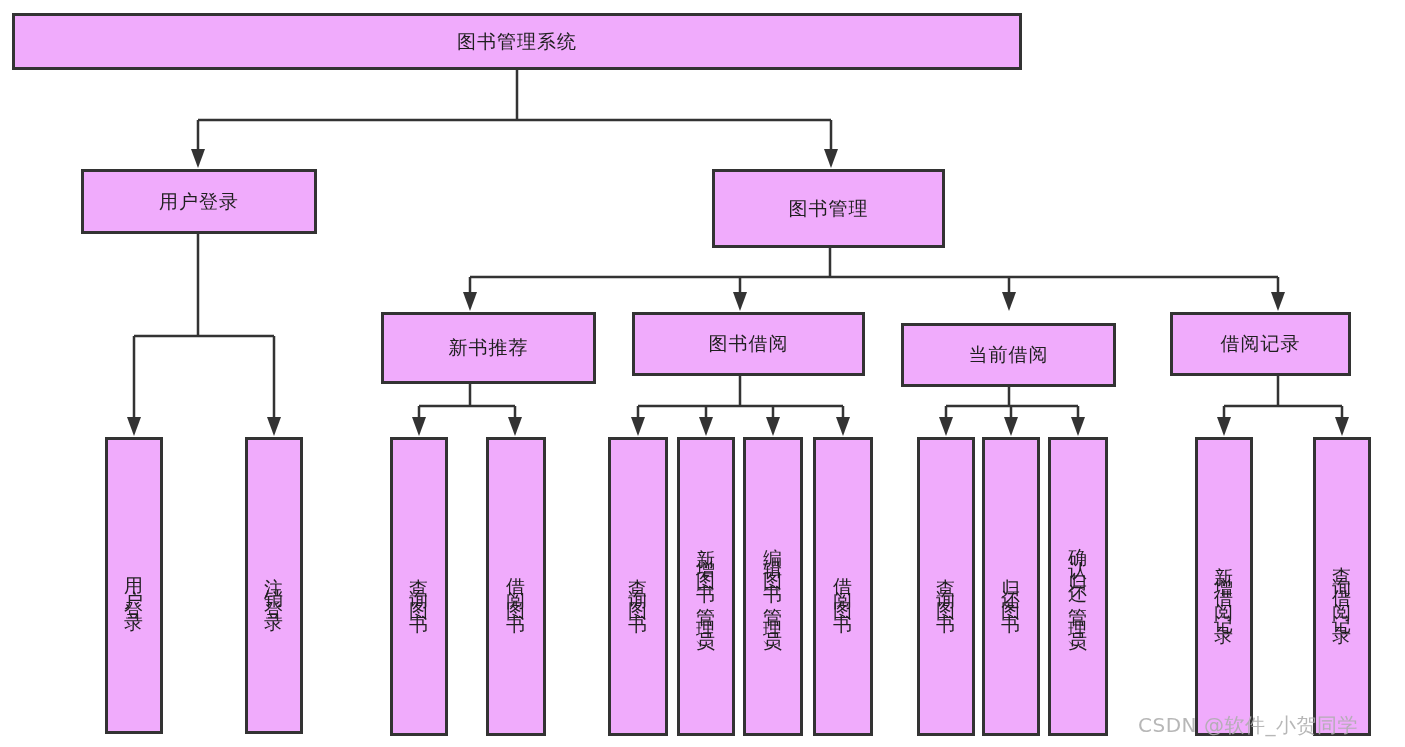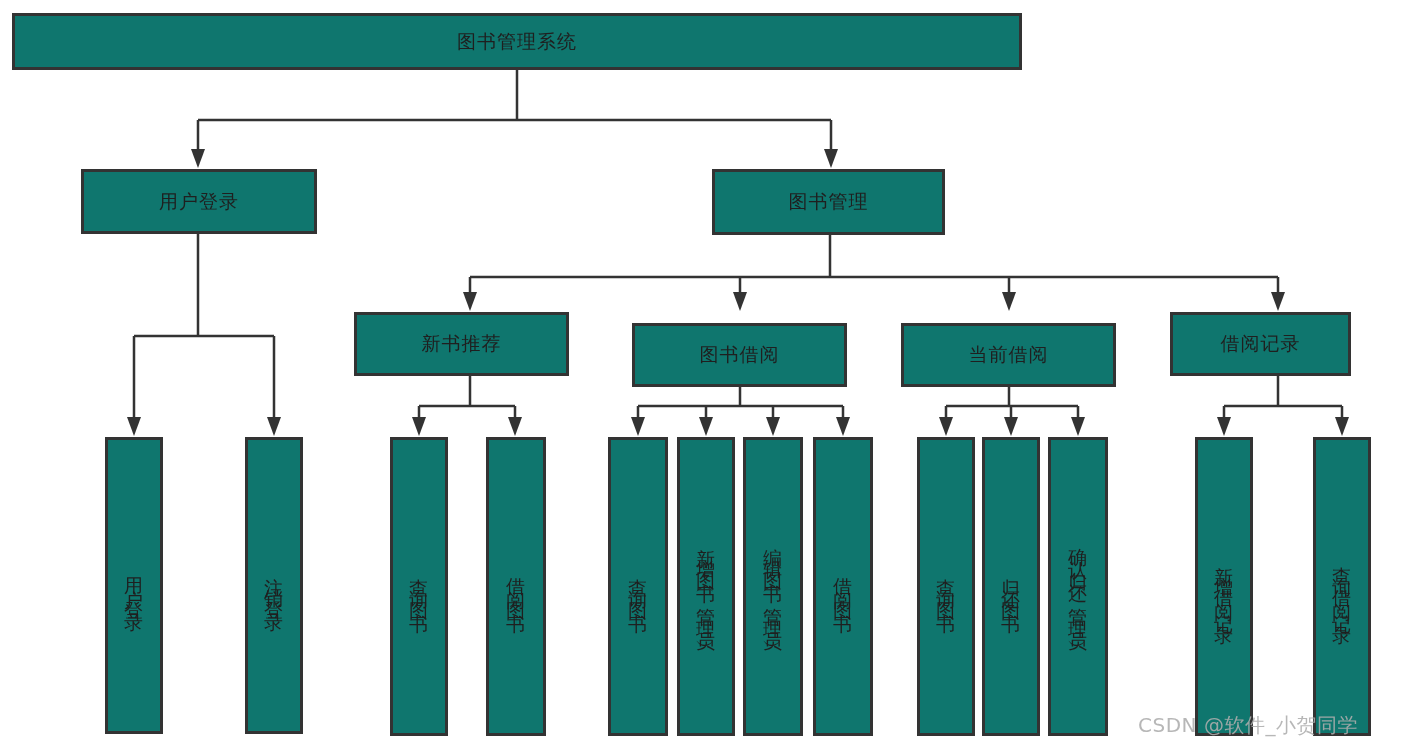"图书管理系统" .node { background: #0f766e -> #f0abfc }
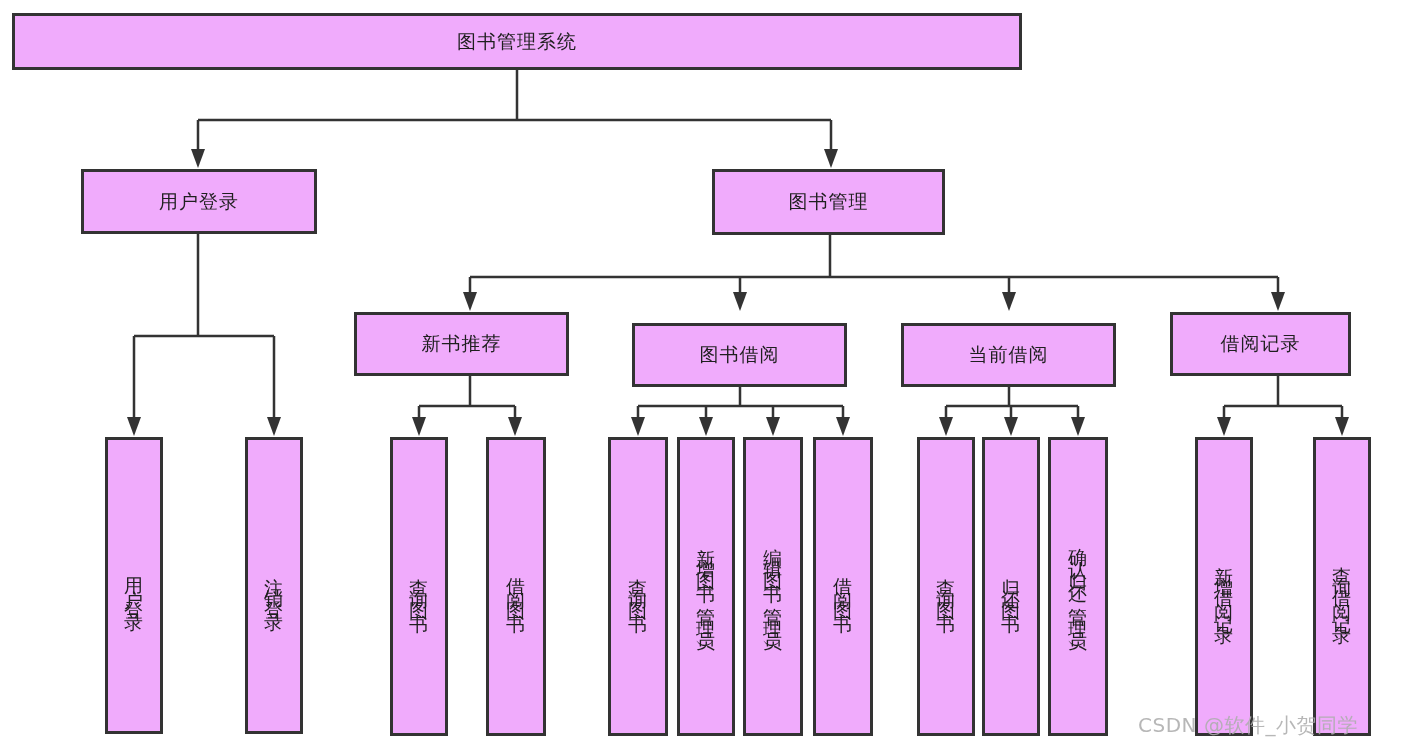"图书管理" div.node { height: 66px -> 79px }
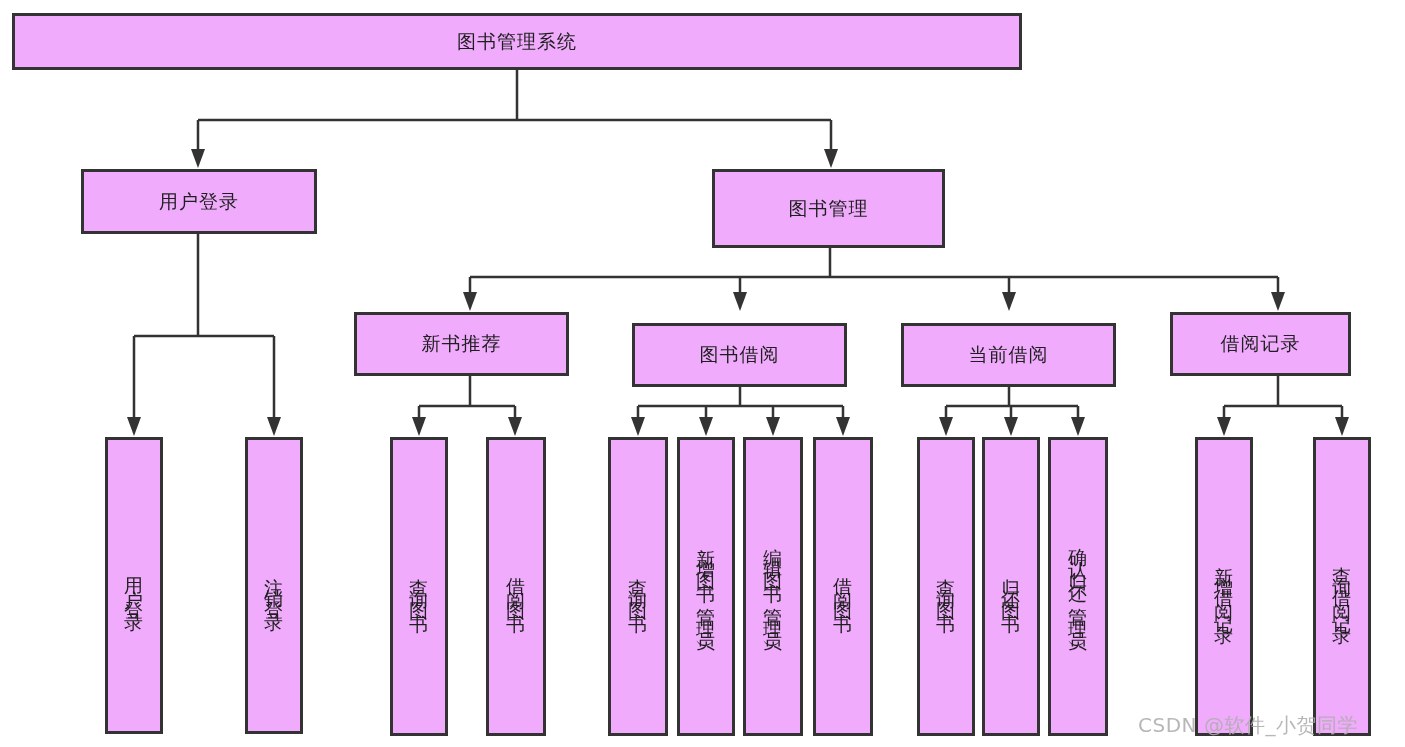"新书推荐" div.node { height: 64px -> 72px; left: 354px -> 381px }
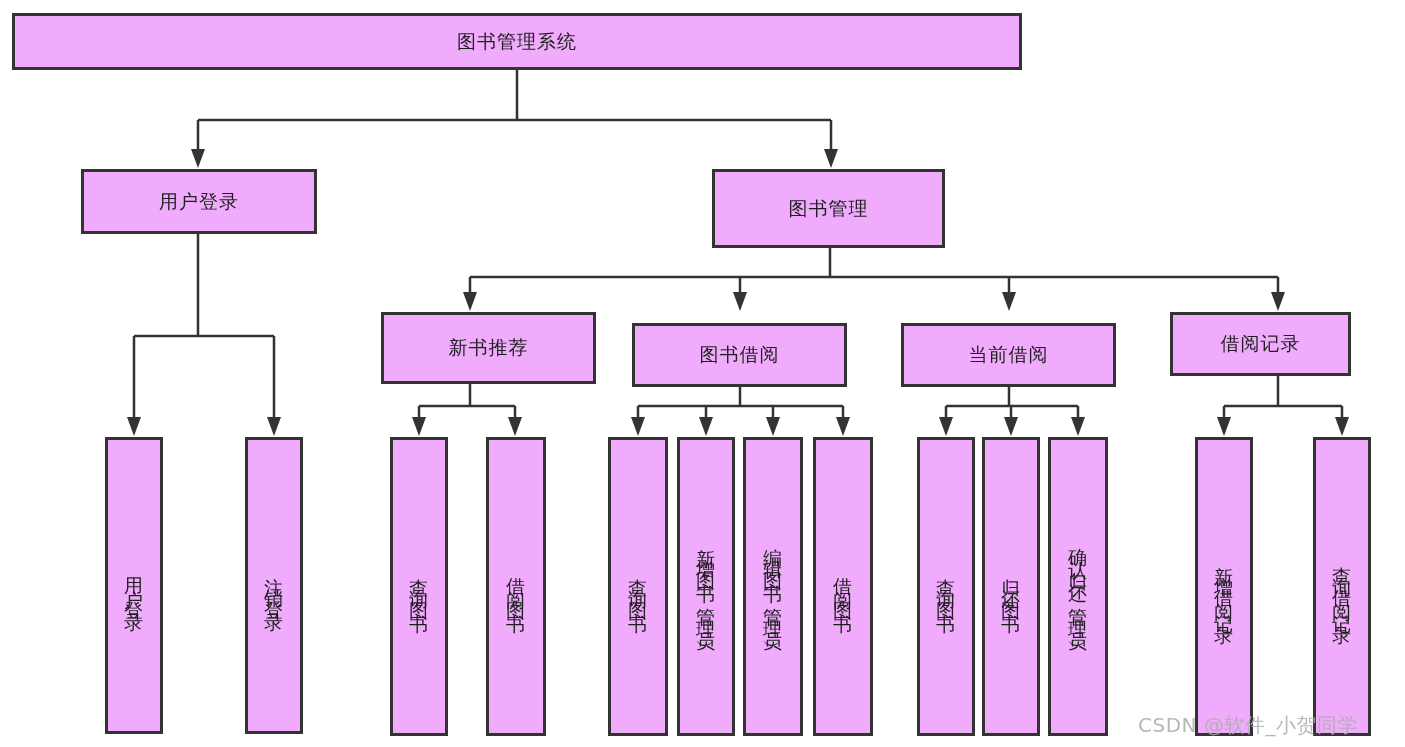"图书借阅" div.node { top: 323px -> 312px; width: 215px -> 233px }
